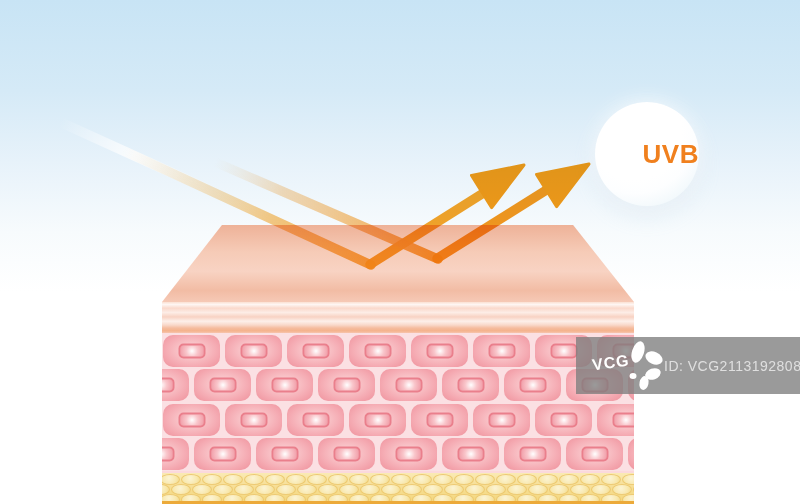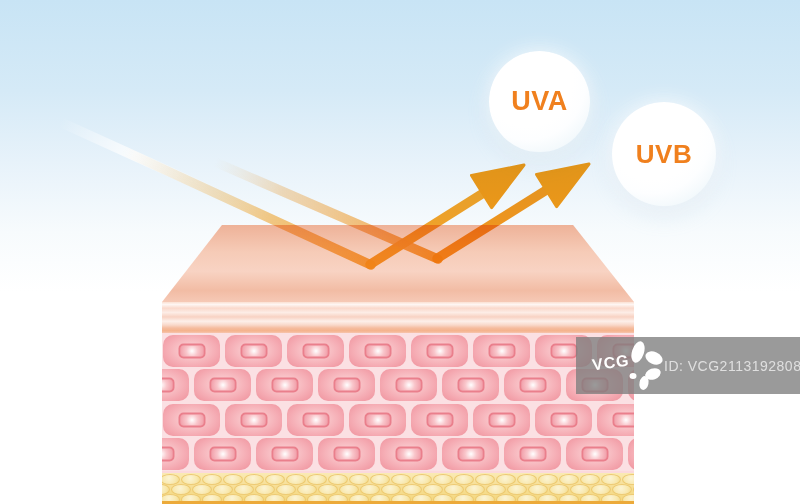"UVA" div.bubble { html: <div> <span>UVA</span> </div> -> none }
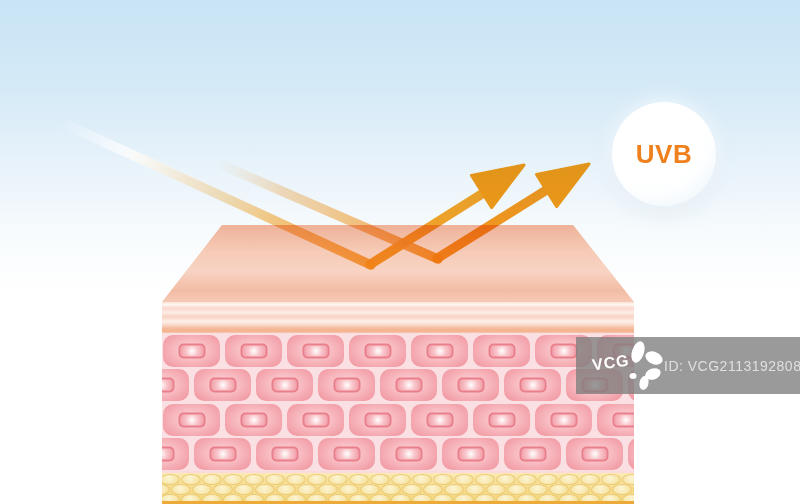"UVB" .bubble.uvb { justify-content: none -> flex-end; left: 612px -> 595px }
